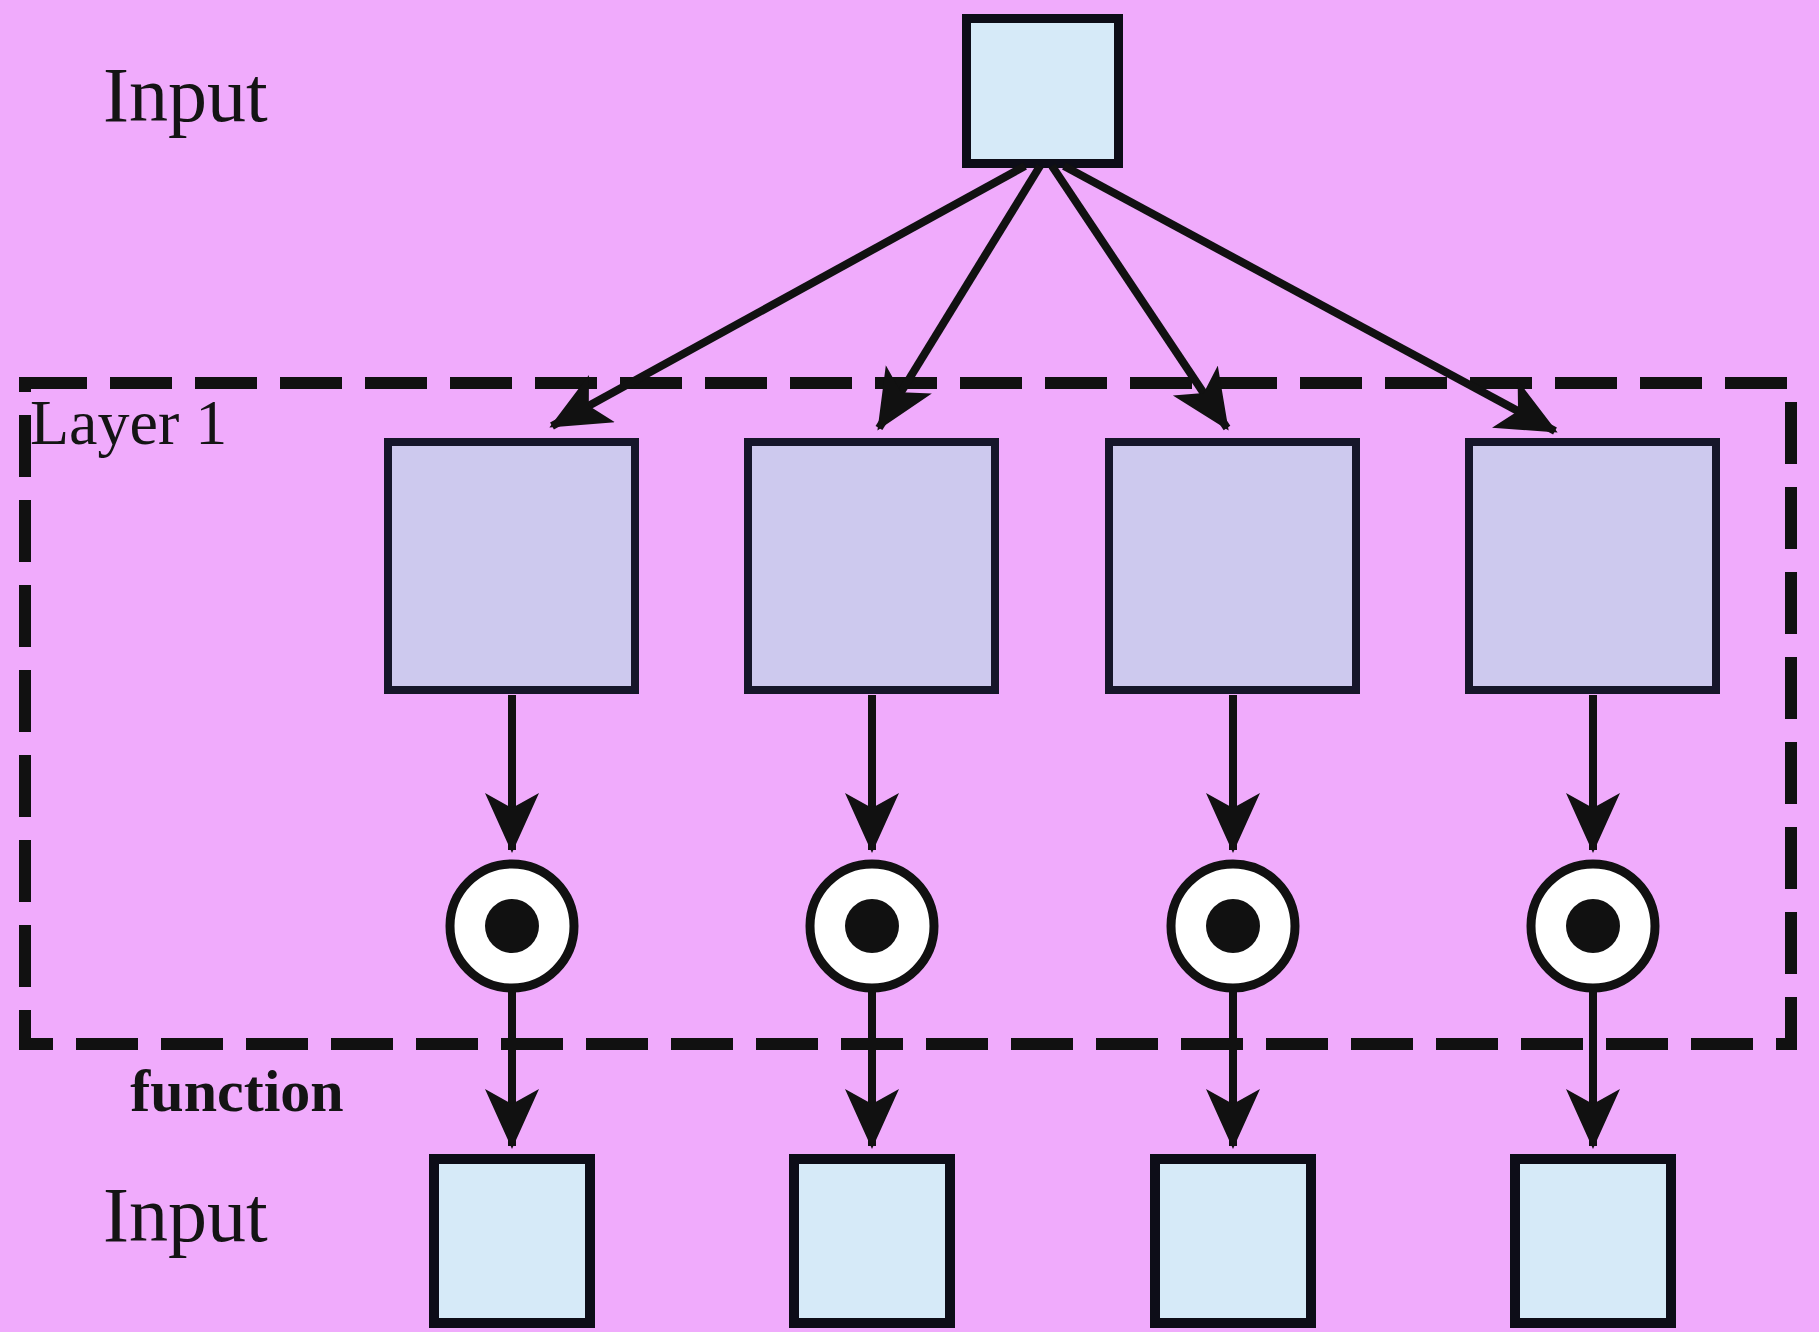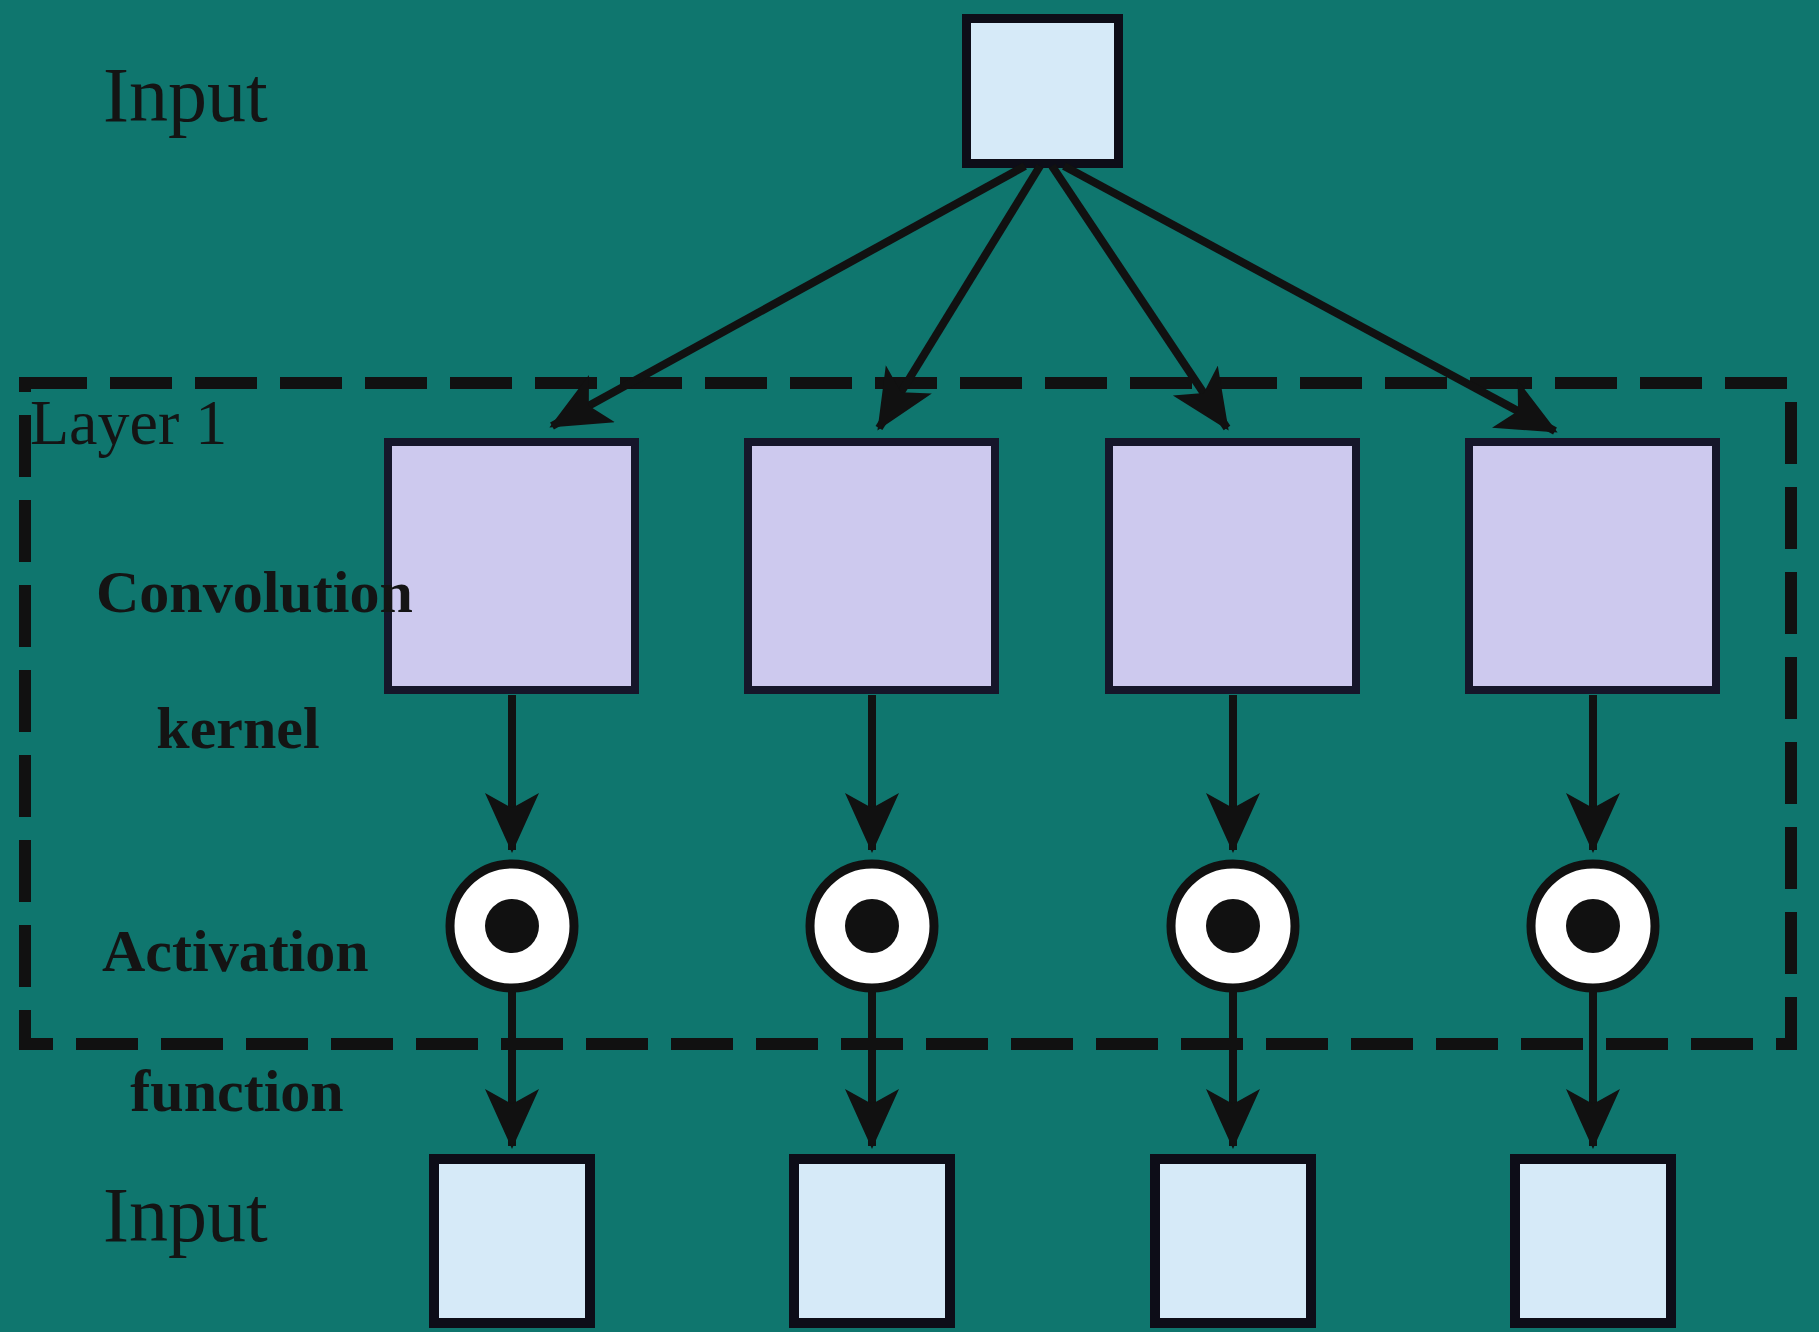"Input" #canvas { background: #0f766e -> #f0abfc }
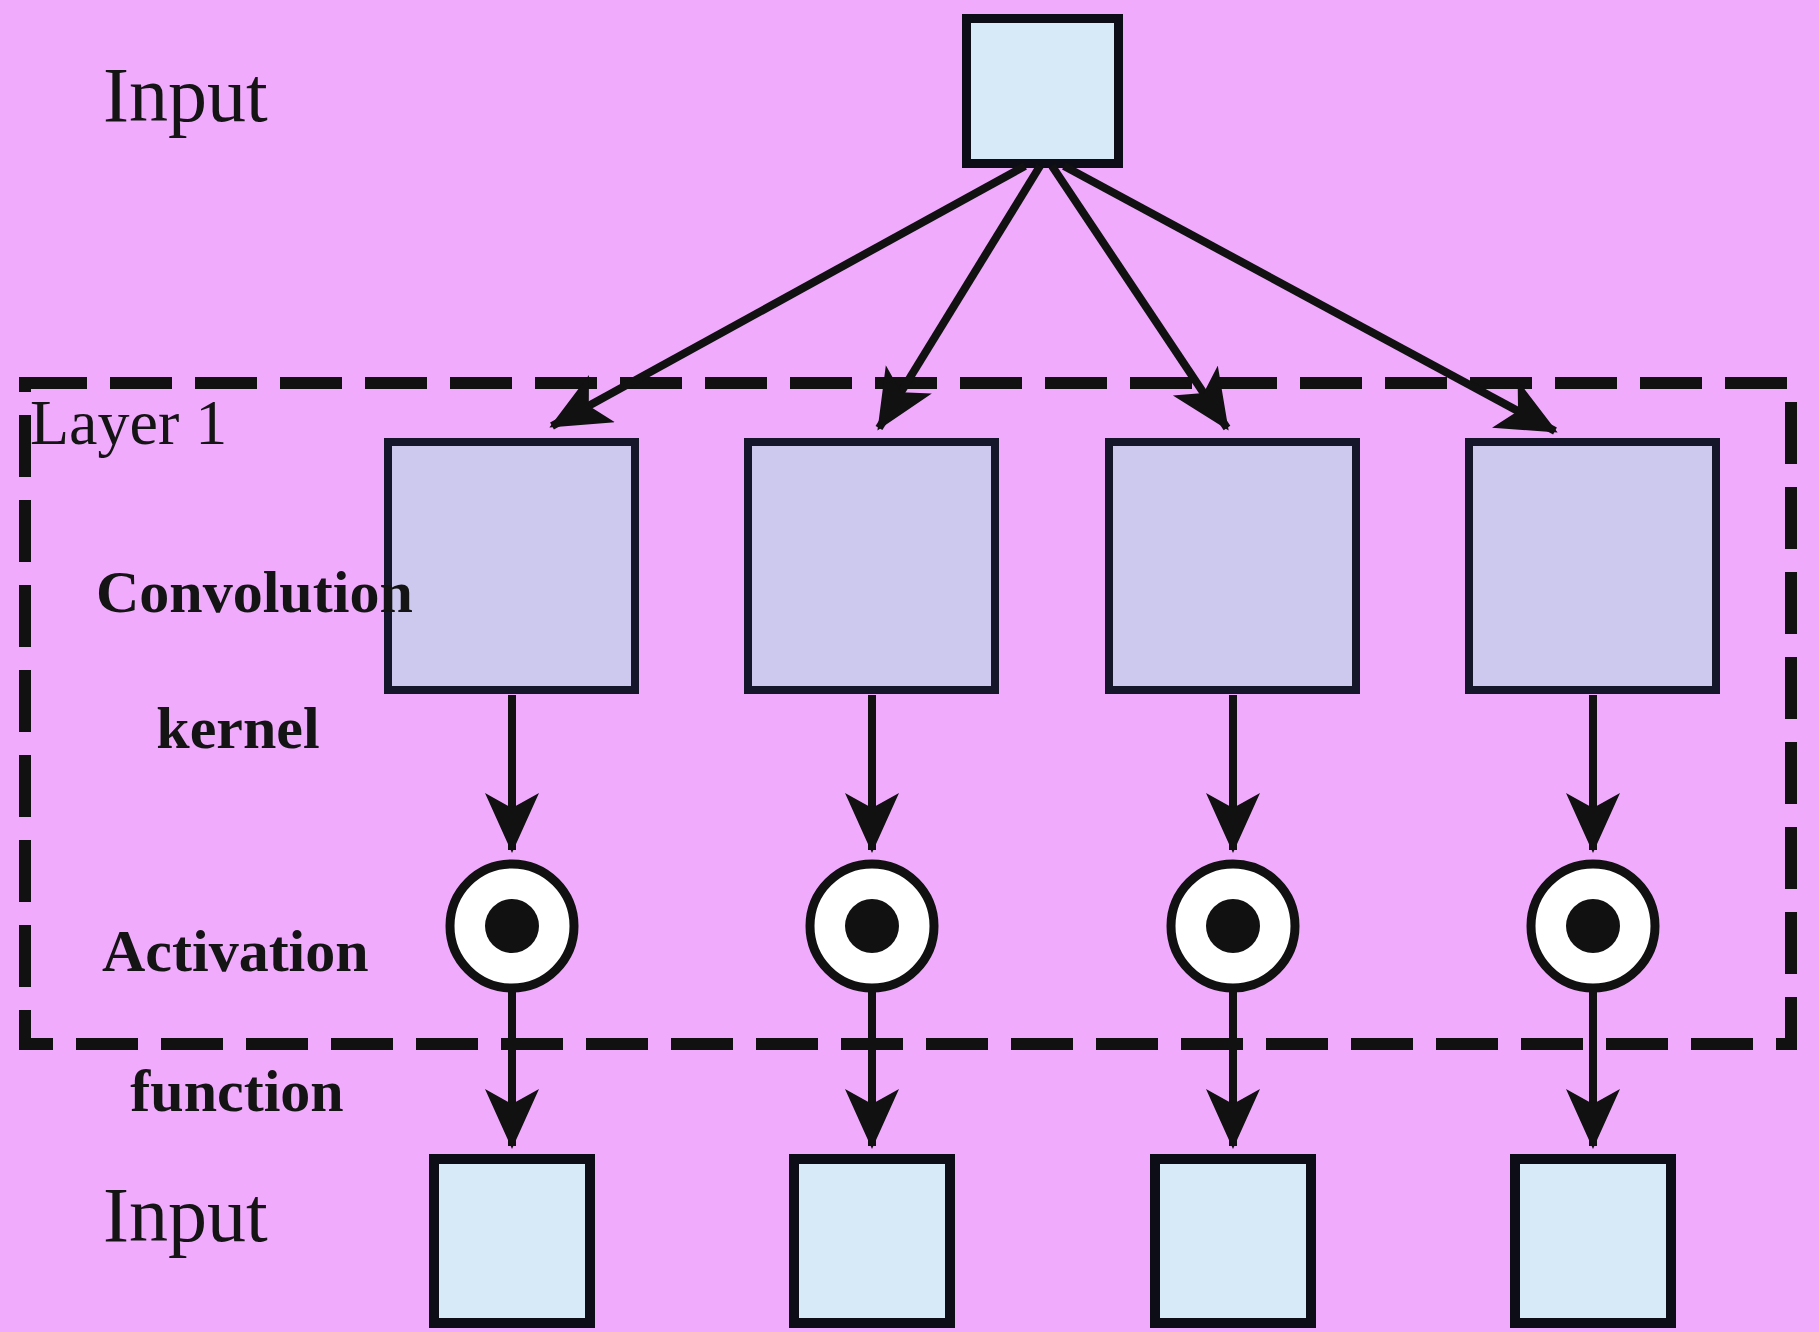"Convolution" div.lbl { html: <div> <span>Convolution</span><br> <span>kernel</span> </div> -> none }
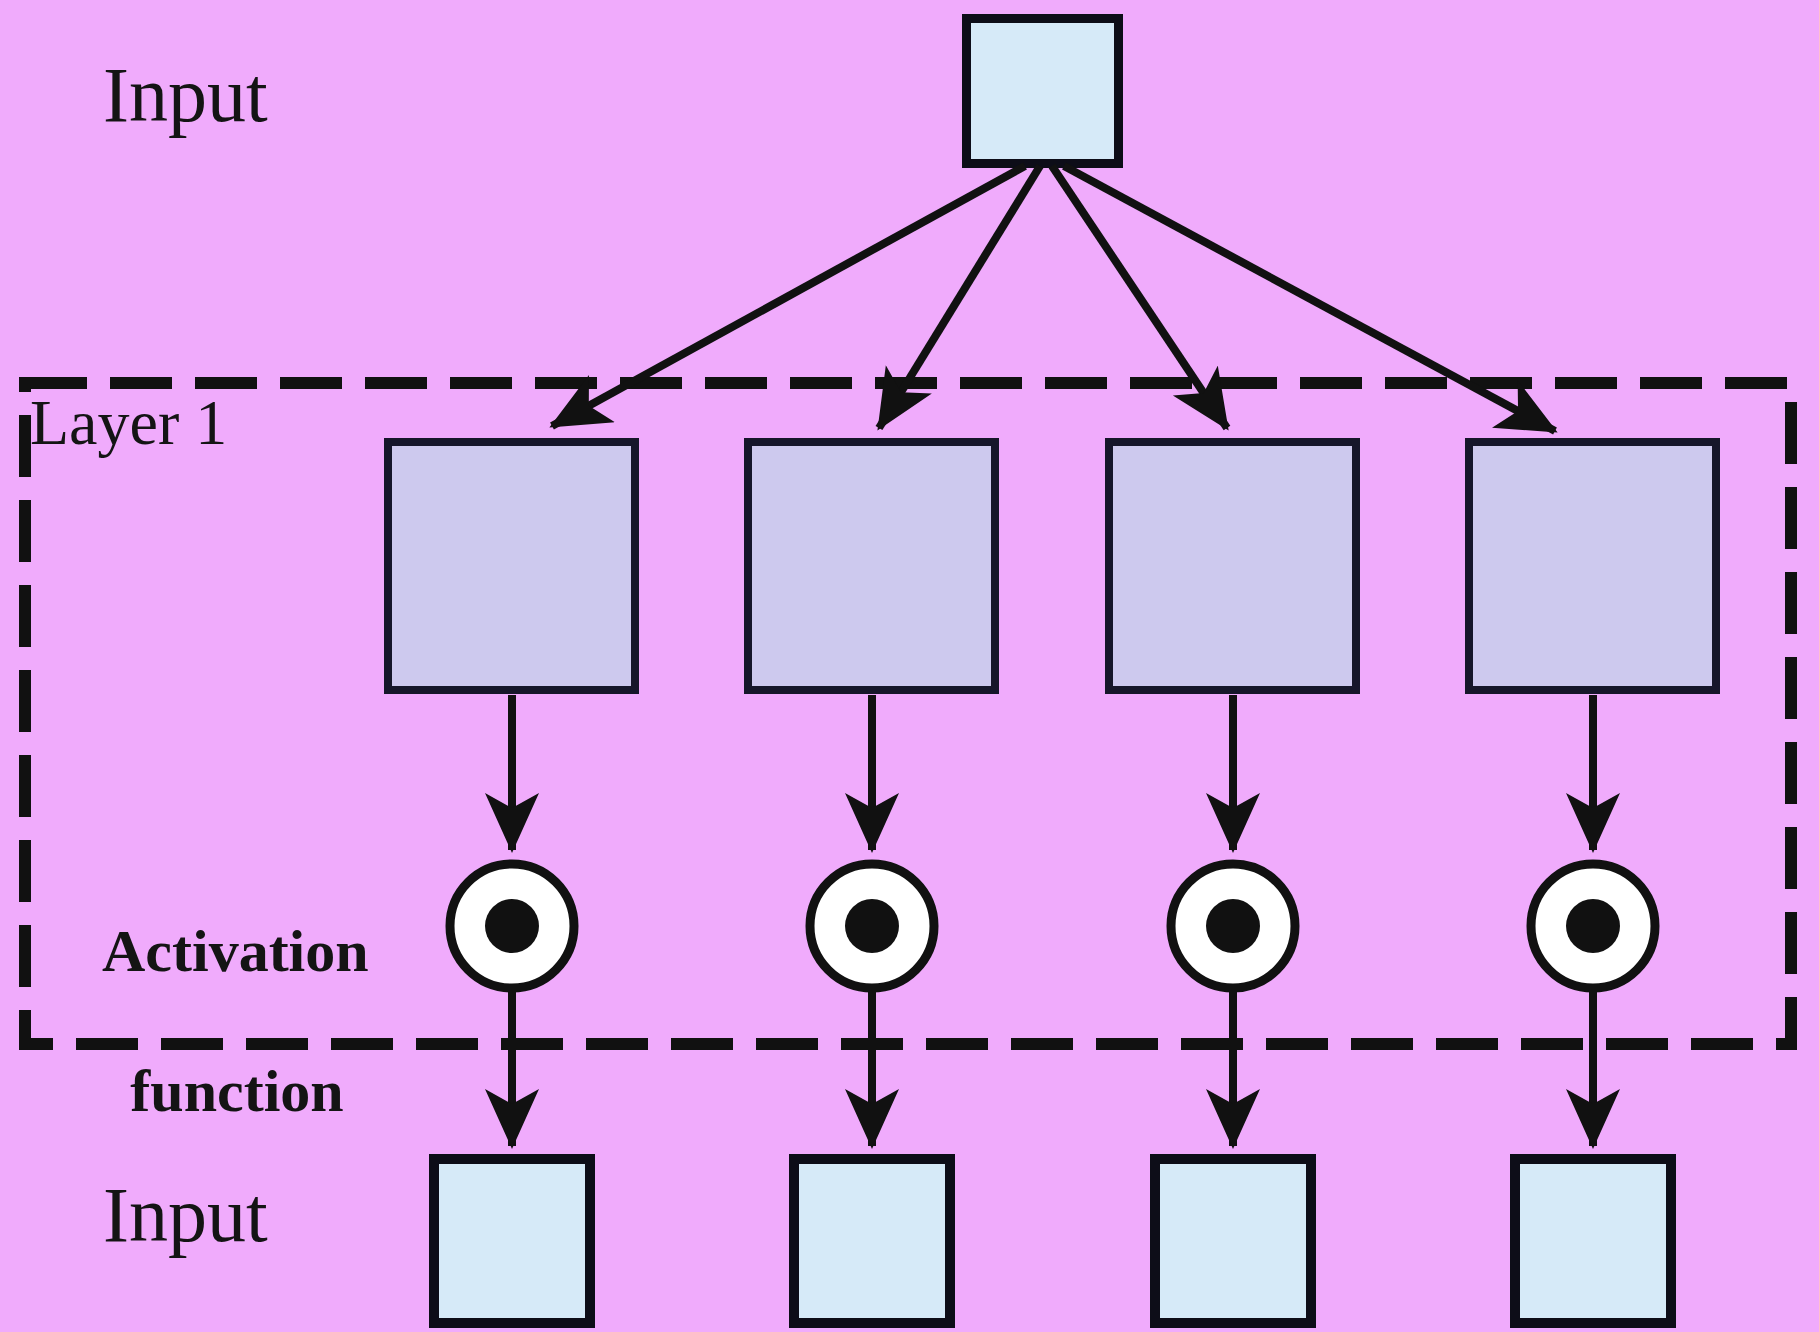"Activation" span { html: <span>Activation</span> -> none }
